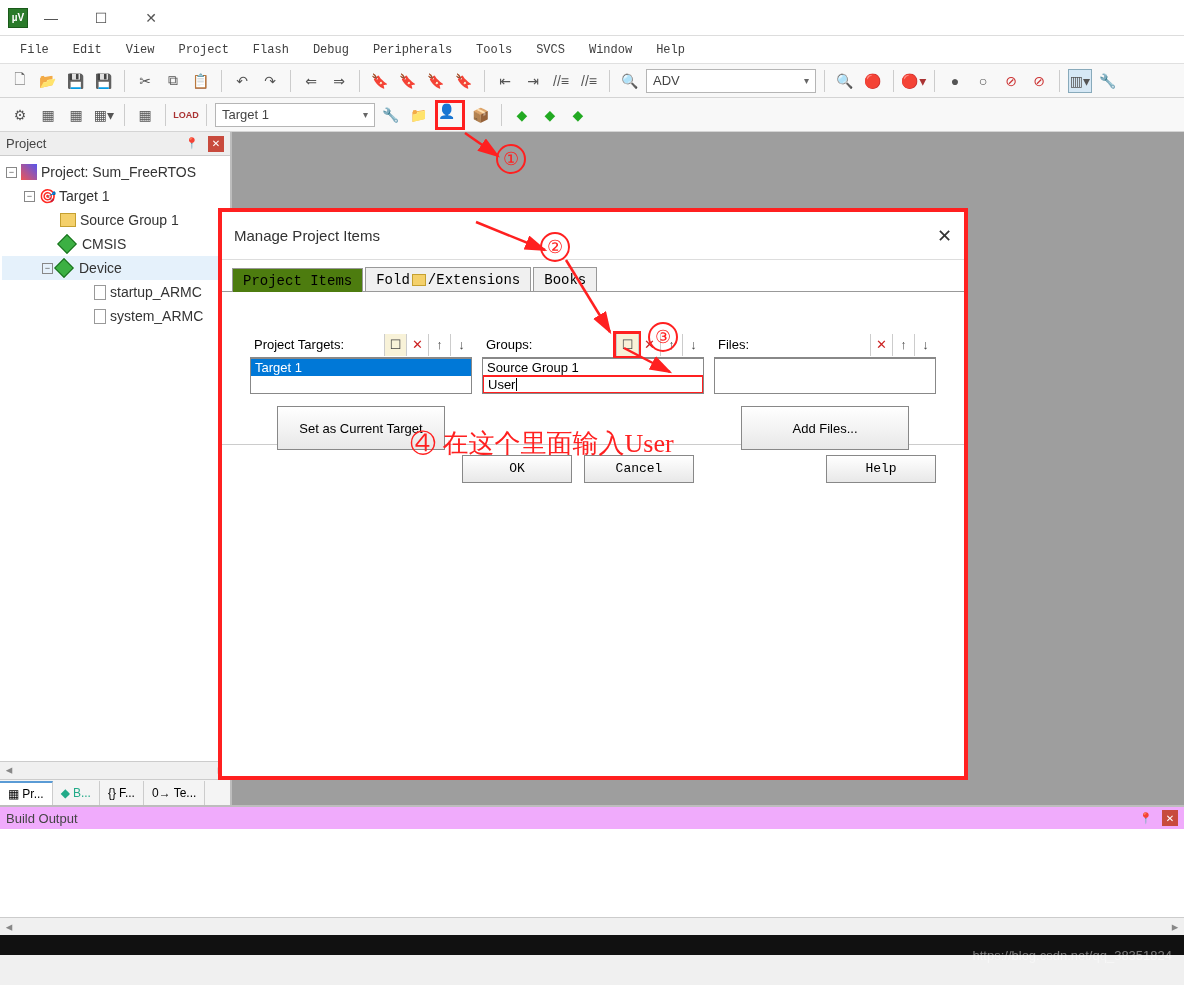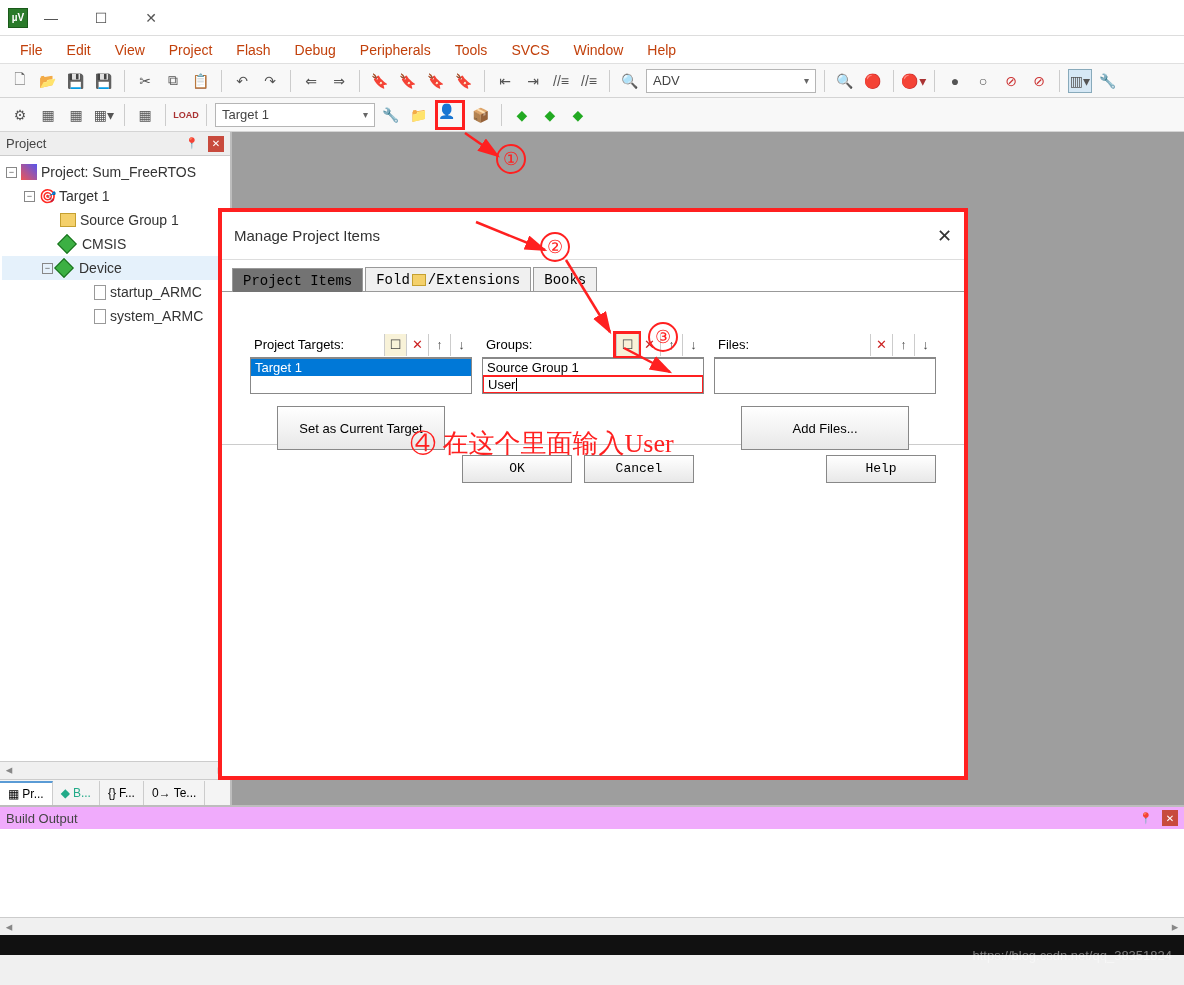"File" .menubar span { color: #c2410c -> #404040; font-family: none -> Liberation Mono, monospace; font-size: 14px -> 12px }
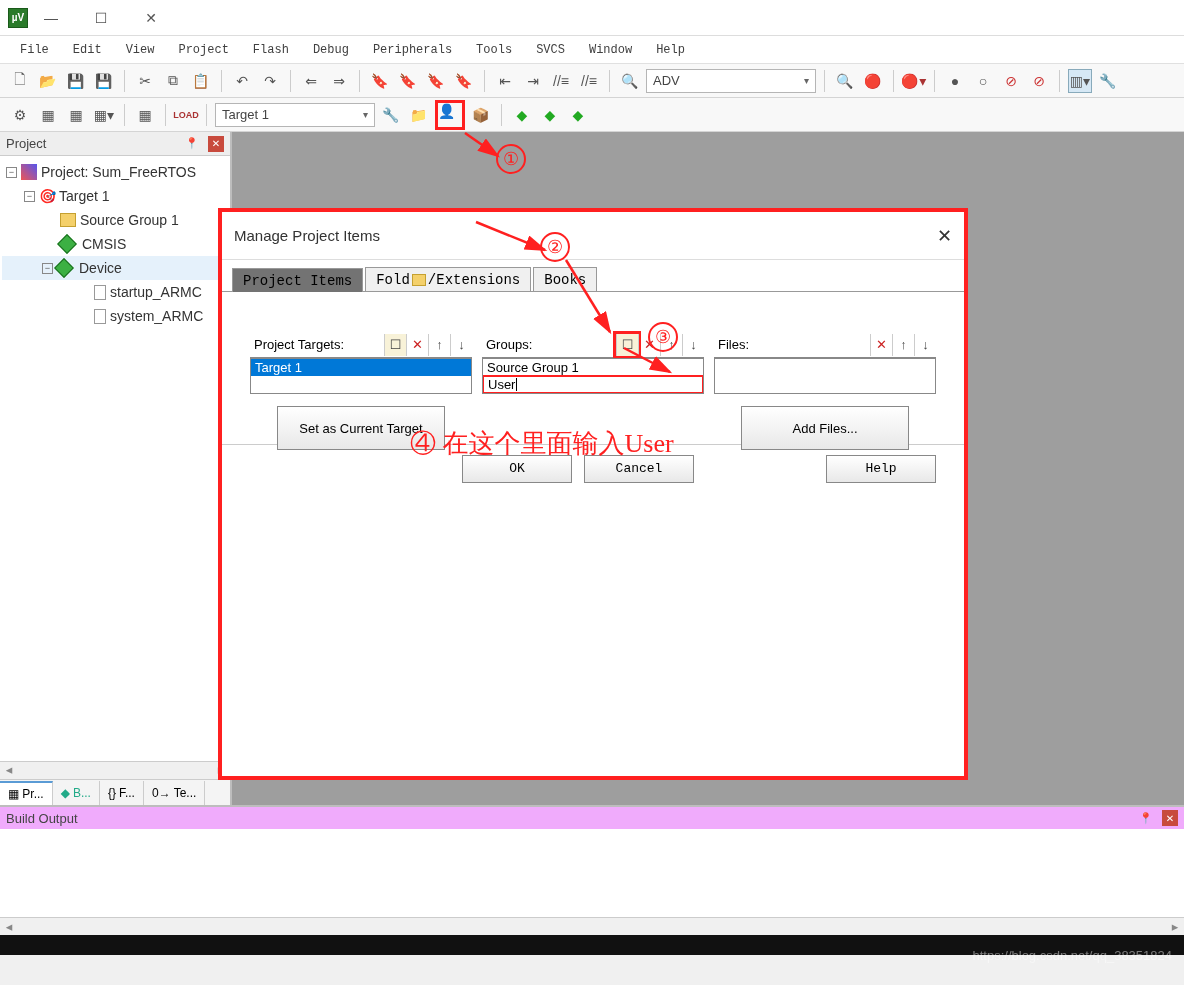"Project Items" .dtab.active { background: #737373 -> #4d7c0f }
